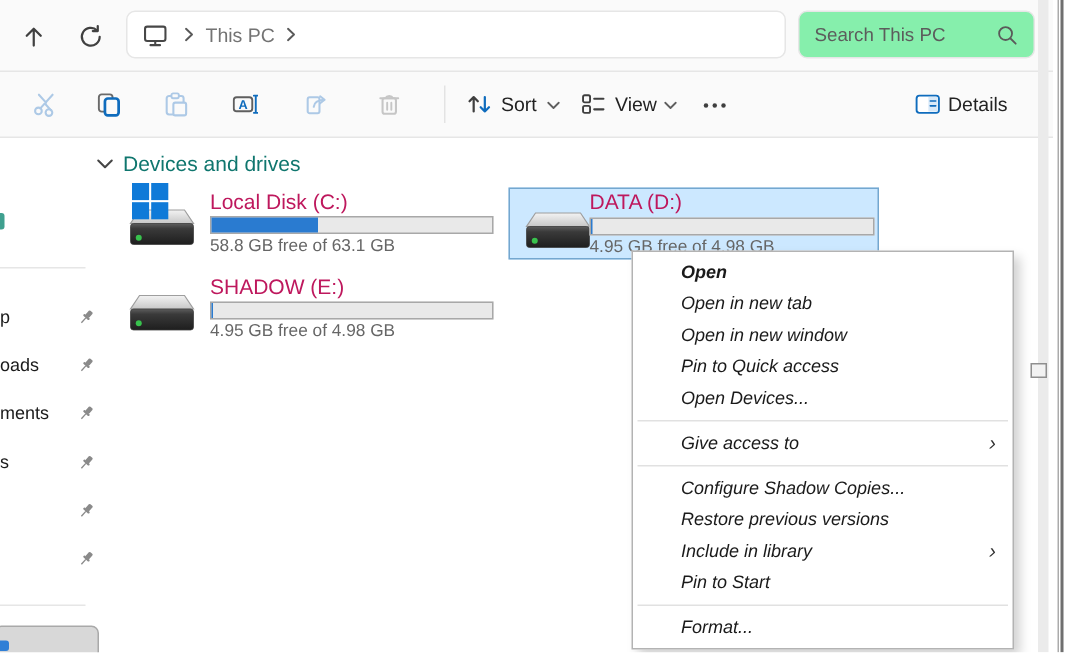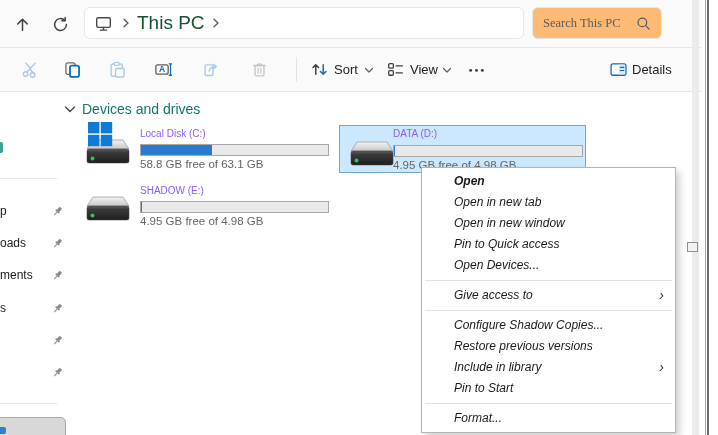"This PC" .addr .crumb { color: #14532d -> #737373; font-size: 19px -> 13px }
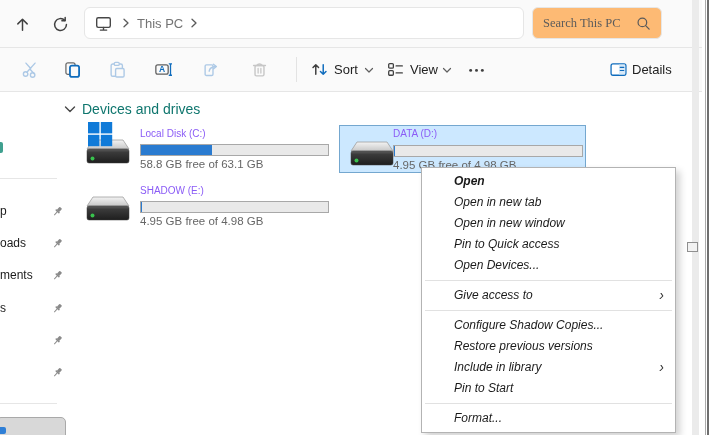"Search This PC" .searchbox { background: #fdba74 -> #86efac; font-family: Liberation Serif, serif -> none; width: 130px -> 158px }
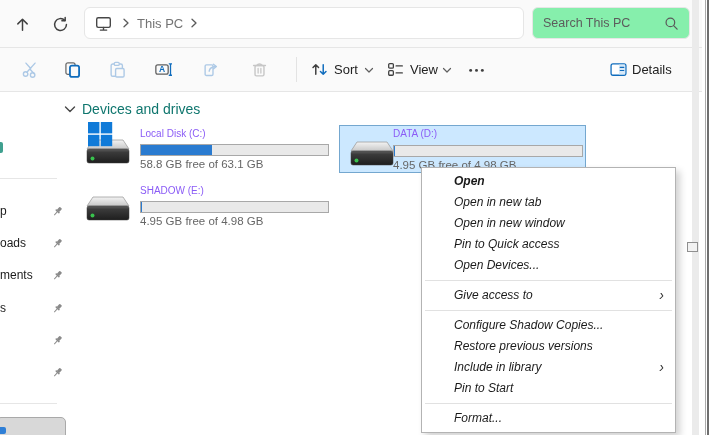"Local Disk (C:)" .dname { color: #8b5cf6 -> #be185d; font-size: 10px -> 14px }
